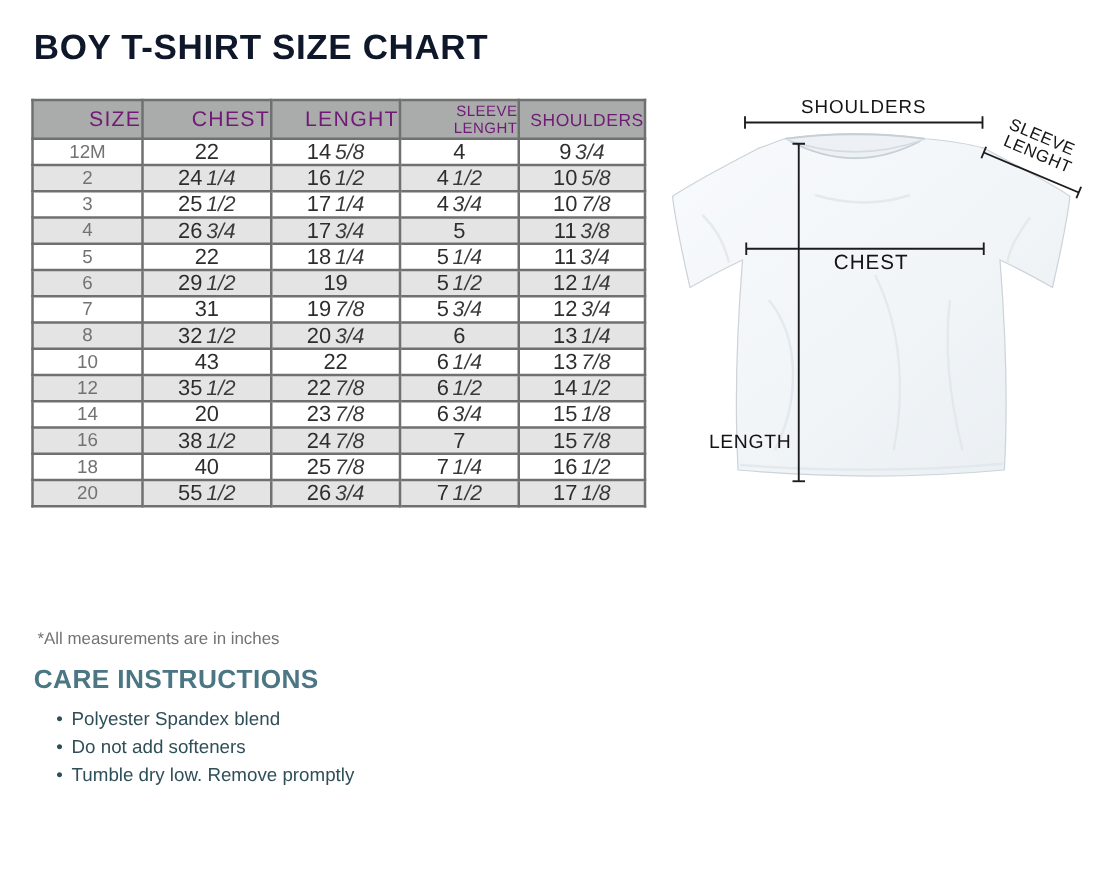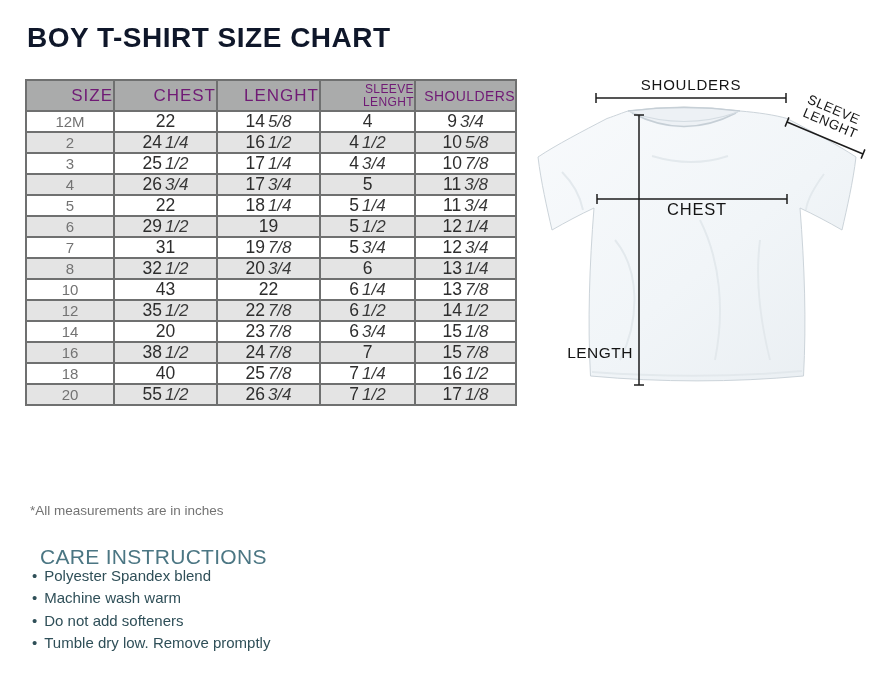"CARE INSTRUCTIONS" .care-heading { font-weight: normal -> bold; margin: 13px -> 0 }
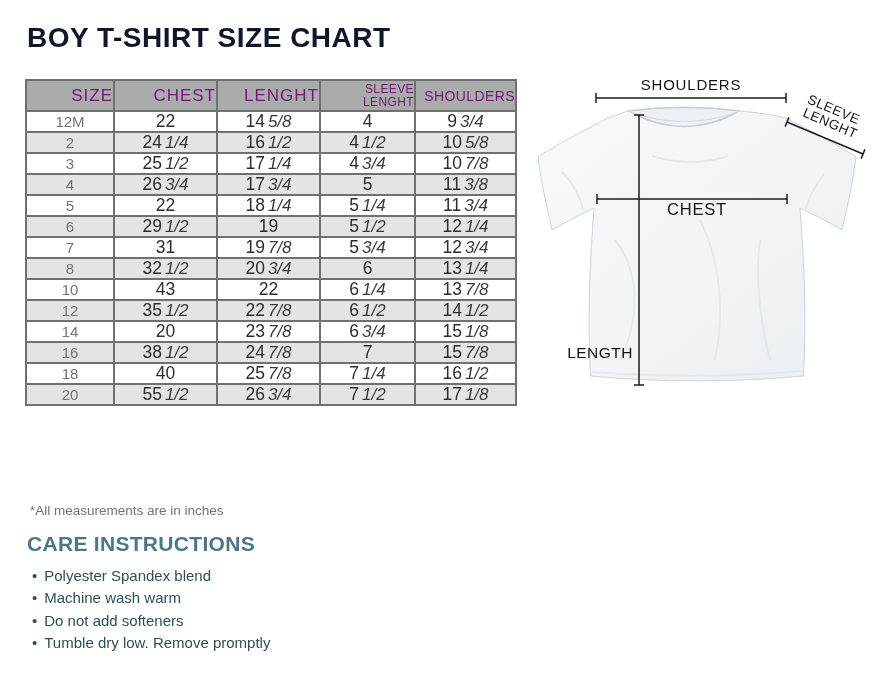"• Polyester Spandex blend" ul.care-list { left: 32px -> 45px }
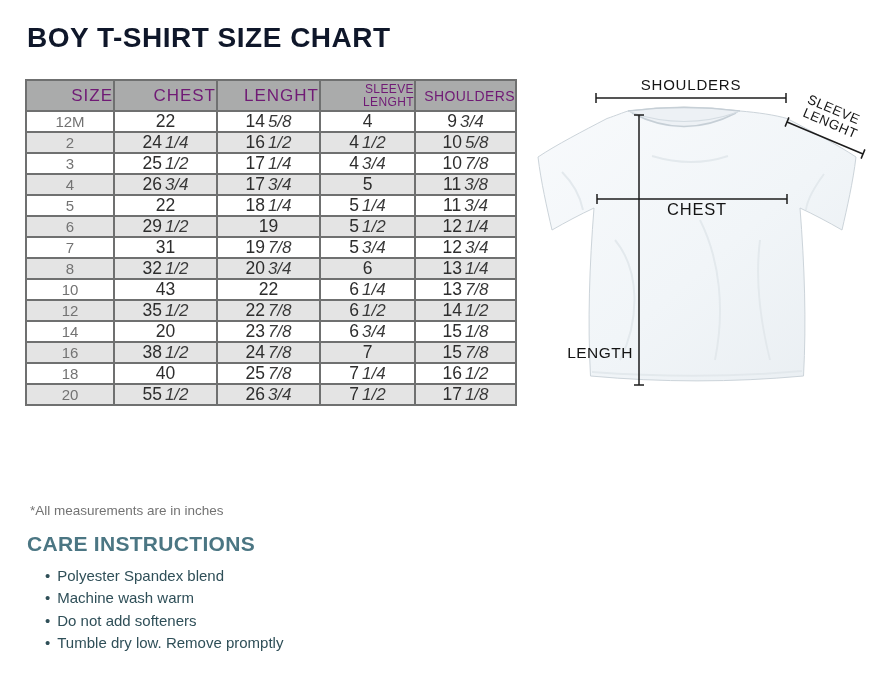"• Machine wash warm" li { html: <li><span>•</span><span>Machine wash warm</span></li> -> none }
